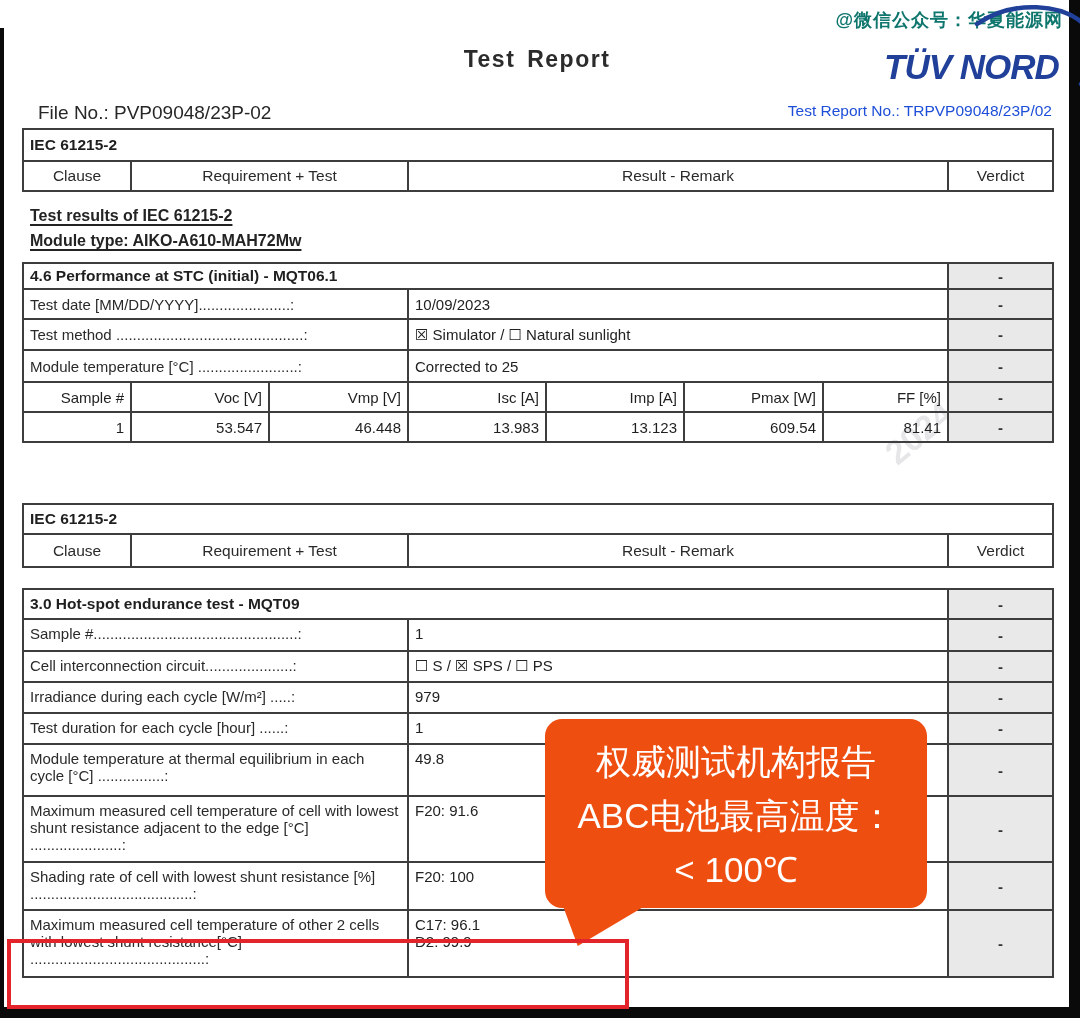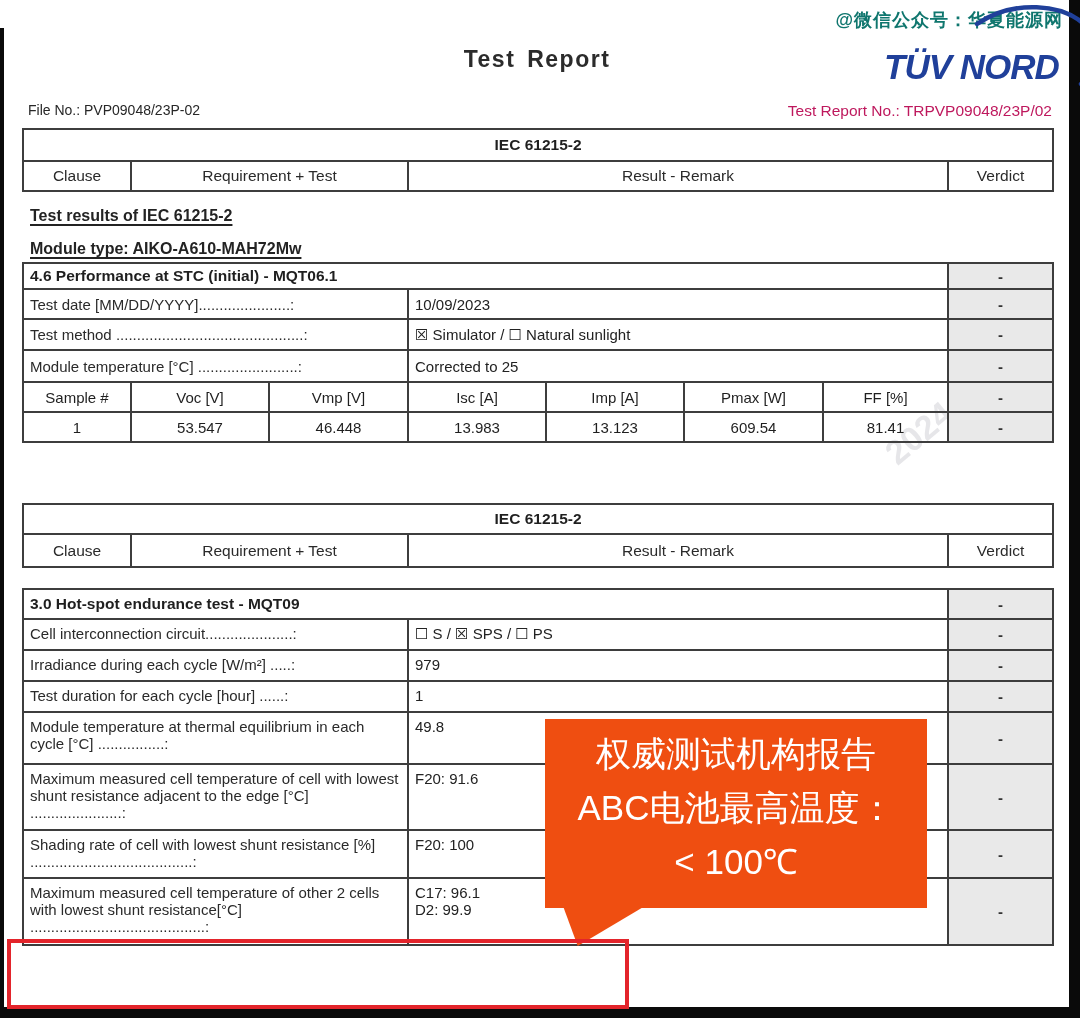"File No.: PVP09048/23P-02" .fileno { font-size: 14px -> 19px; left: 28px -> 38px }
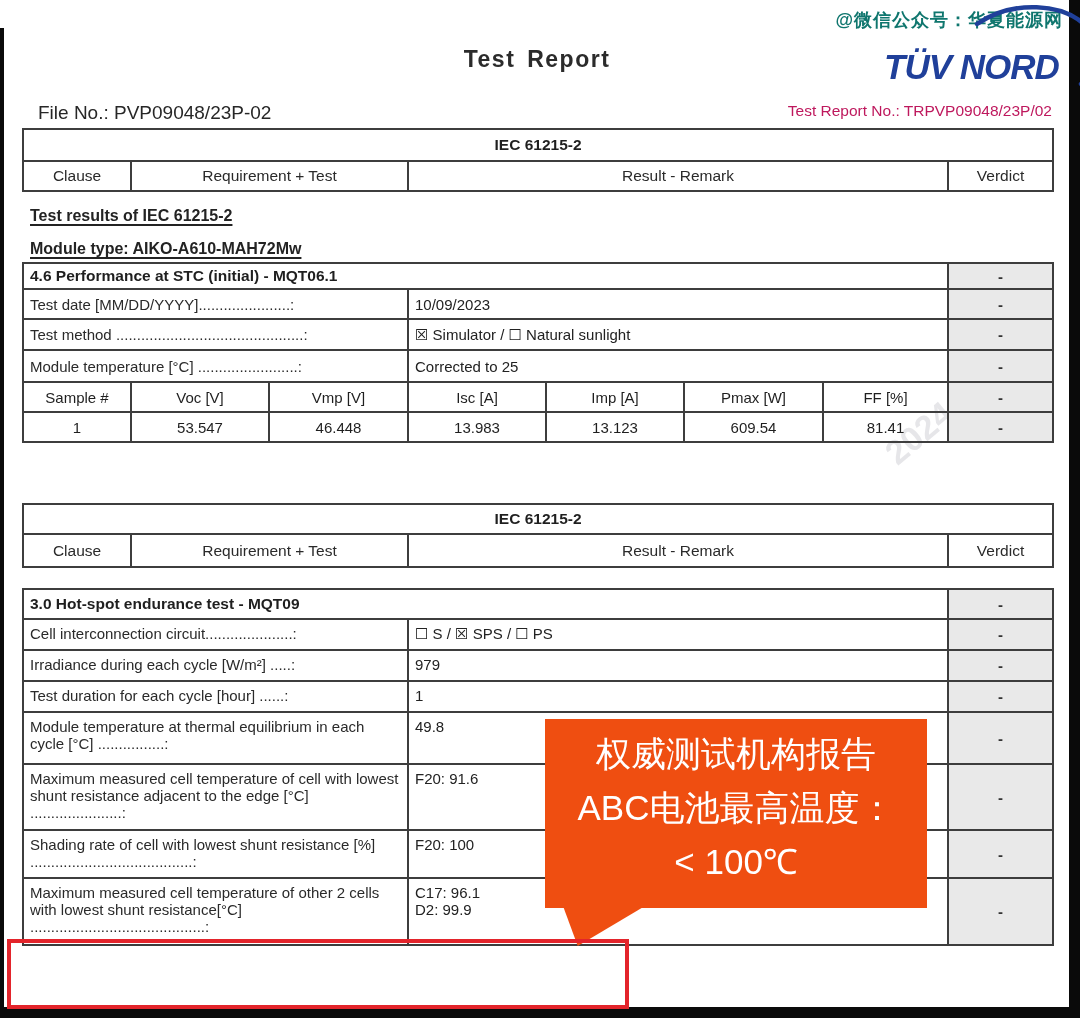"Test Report No.: TRPVP09048/23P/02" .reportno { color: #be185d -> #1d4ed8 }
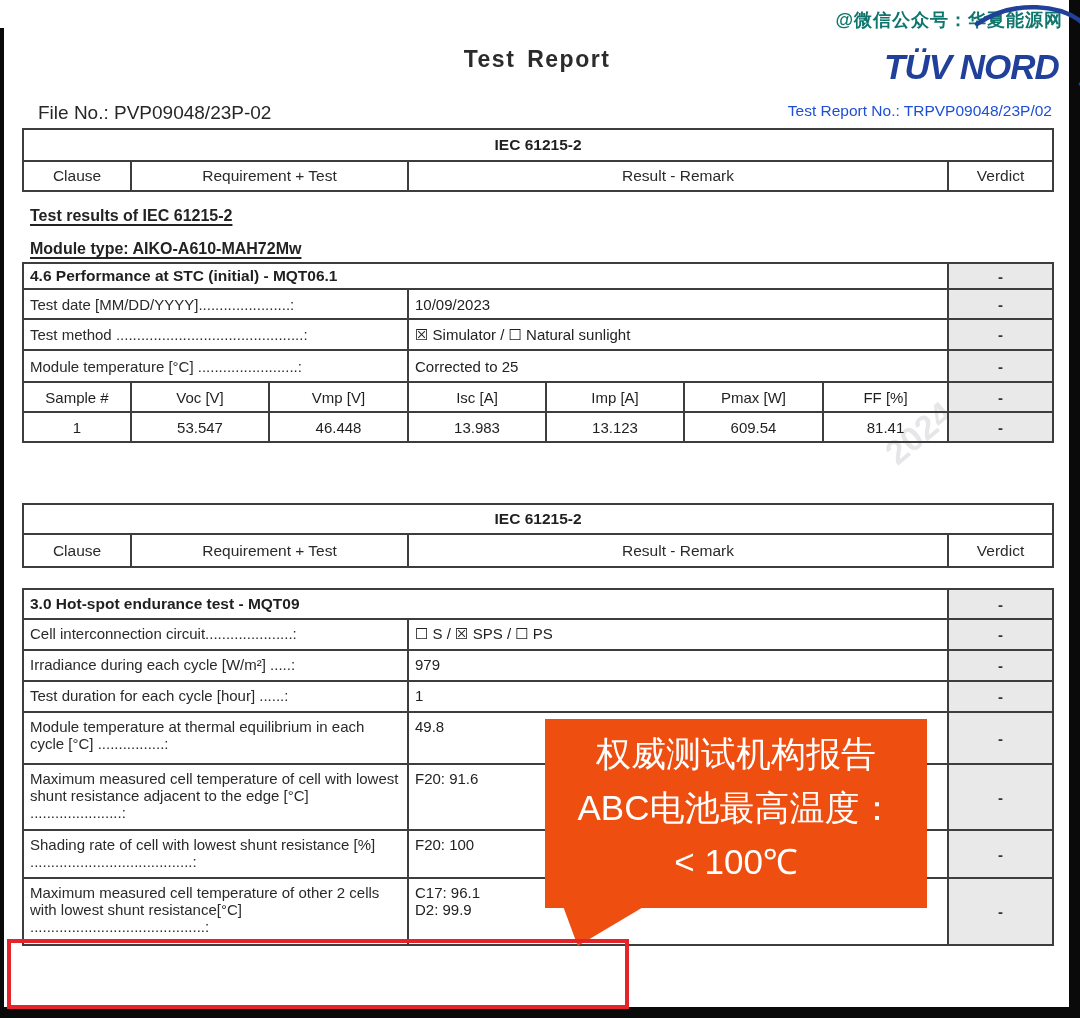"IEC 61215-2" .hdr-std { text-align: center -> none }
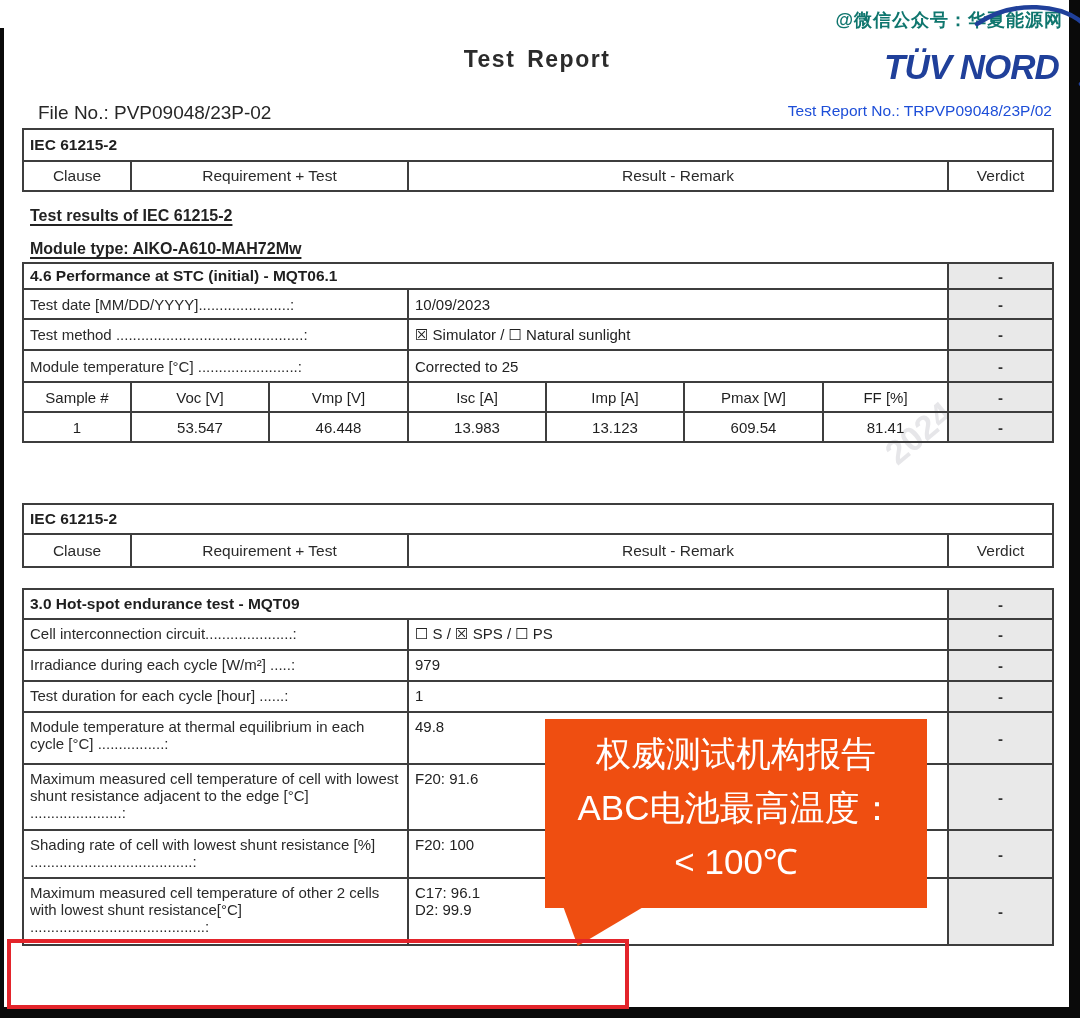"Test results of IEC 61215-2" .headings div { margin-bottom: 15px -> 7px }
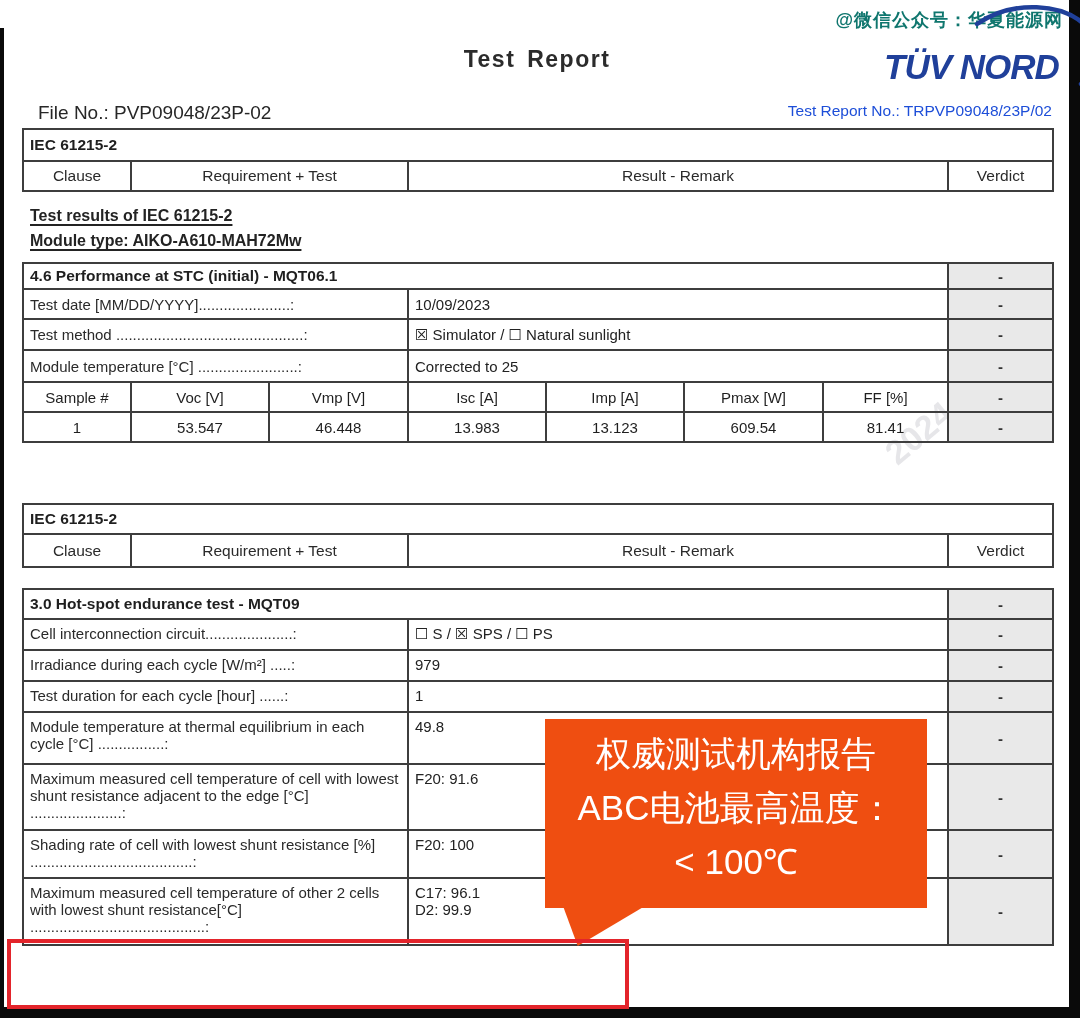"Sample #" .ctr { text-align: center -> right }
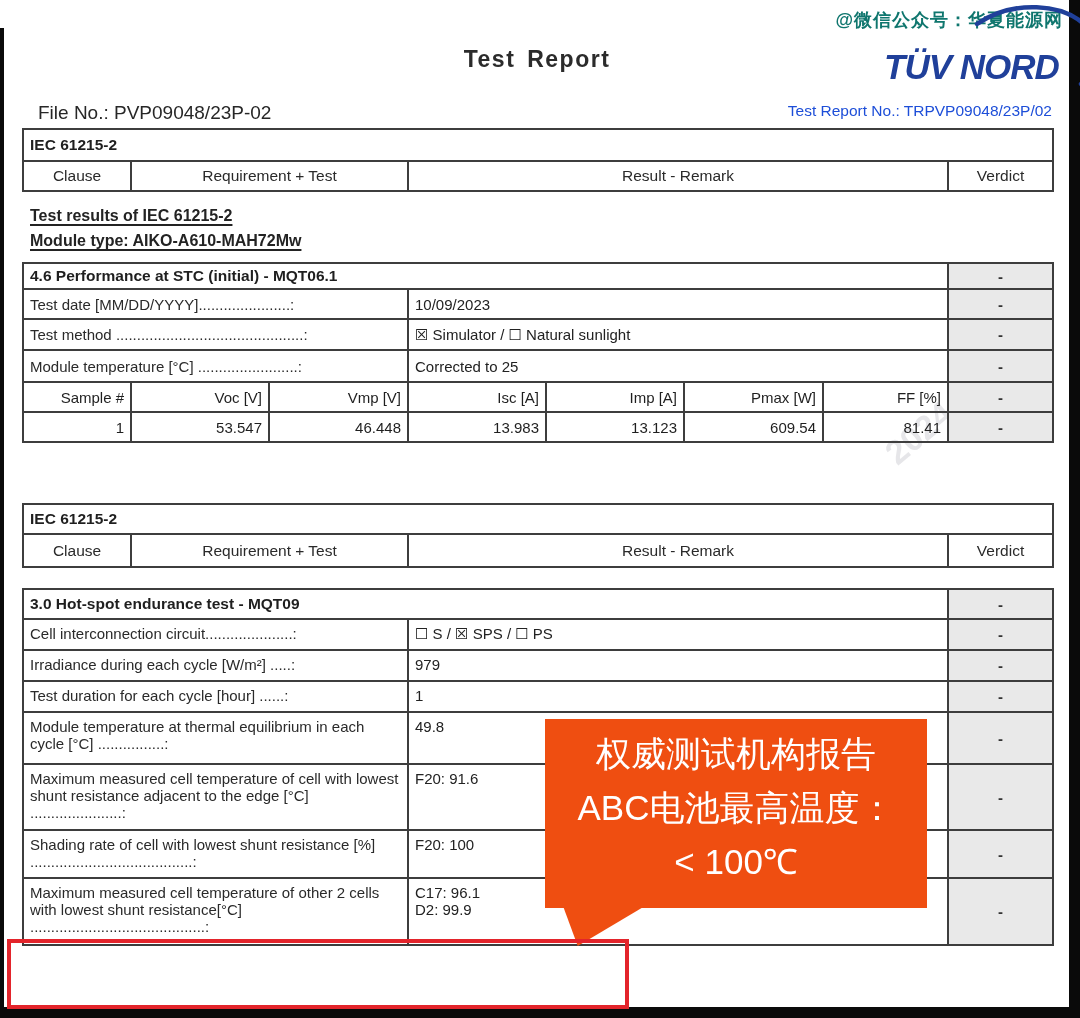"Sample" tr { html: none -> <tr> <td>Sample #.................................................:</td> <td>1</td> <td>-</td> </tr> }
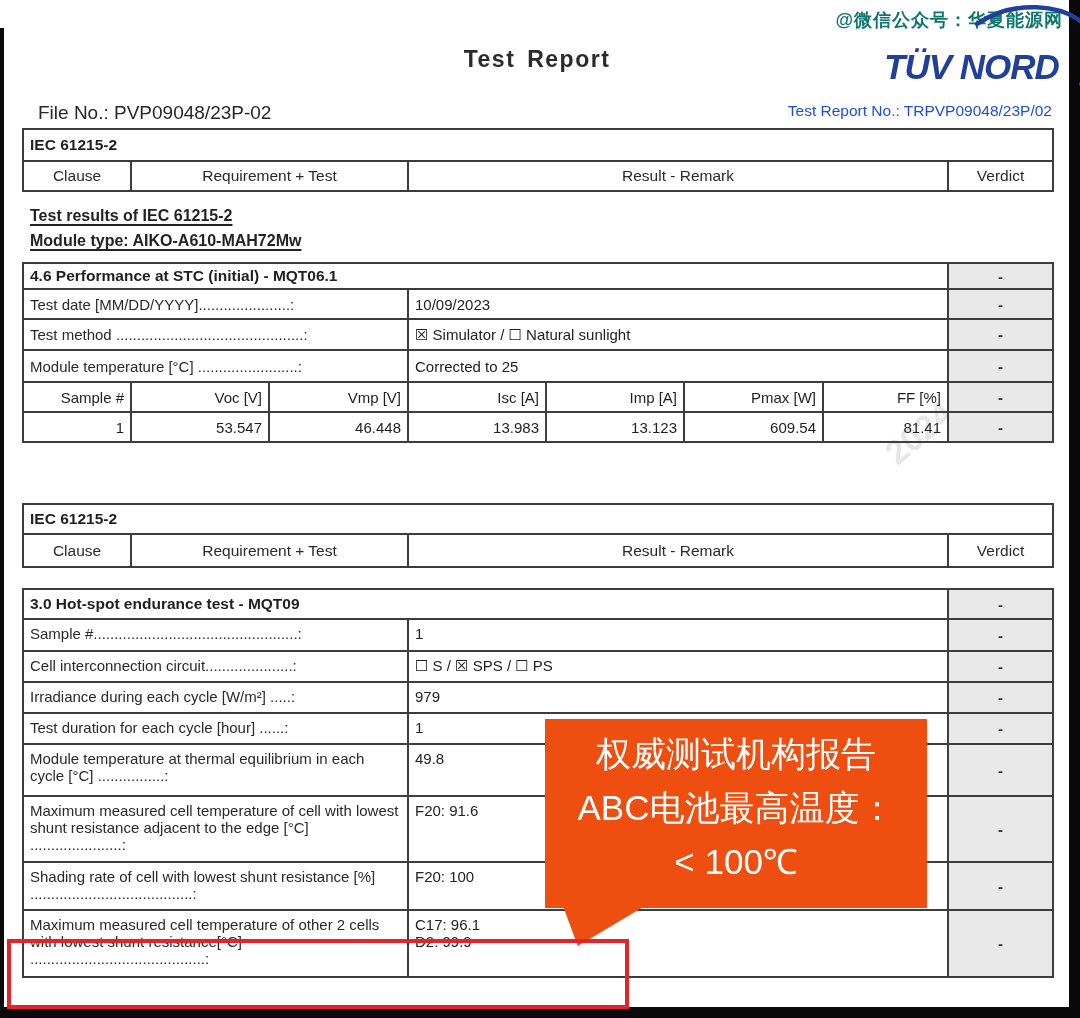"权威测试机构报告" .callout { border-radius: none -> 17px; padding-top: 8px -> 16px }
